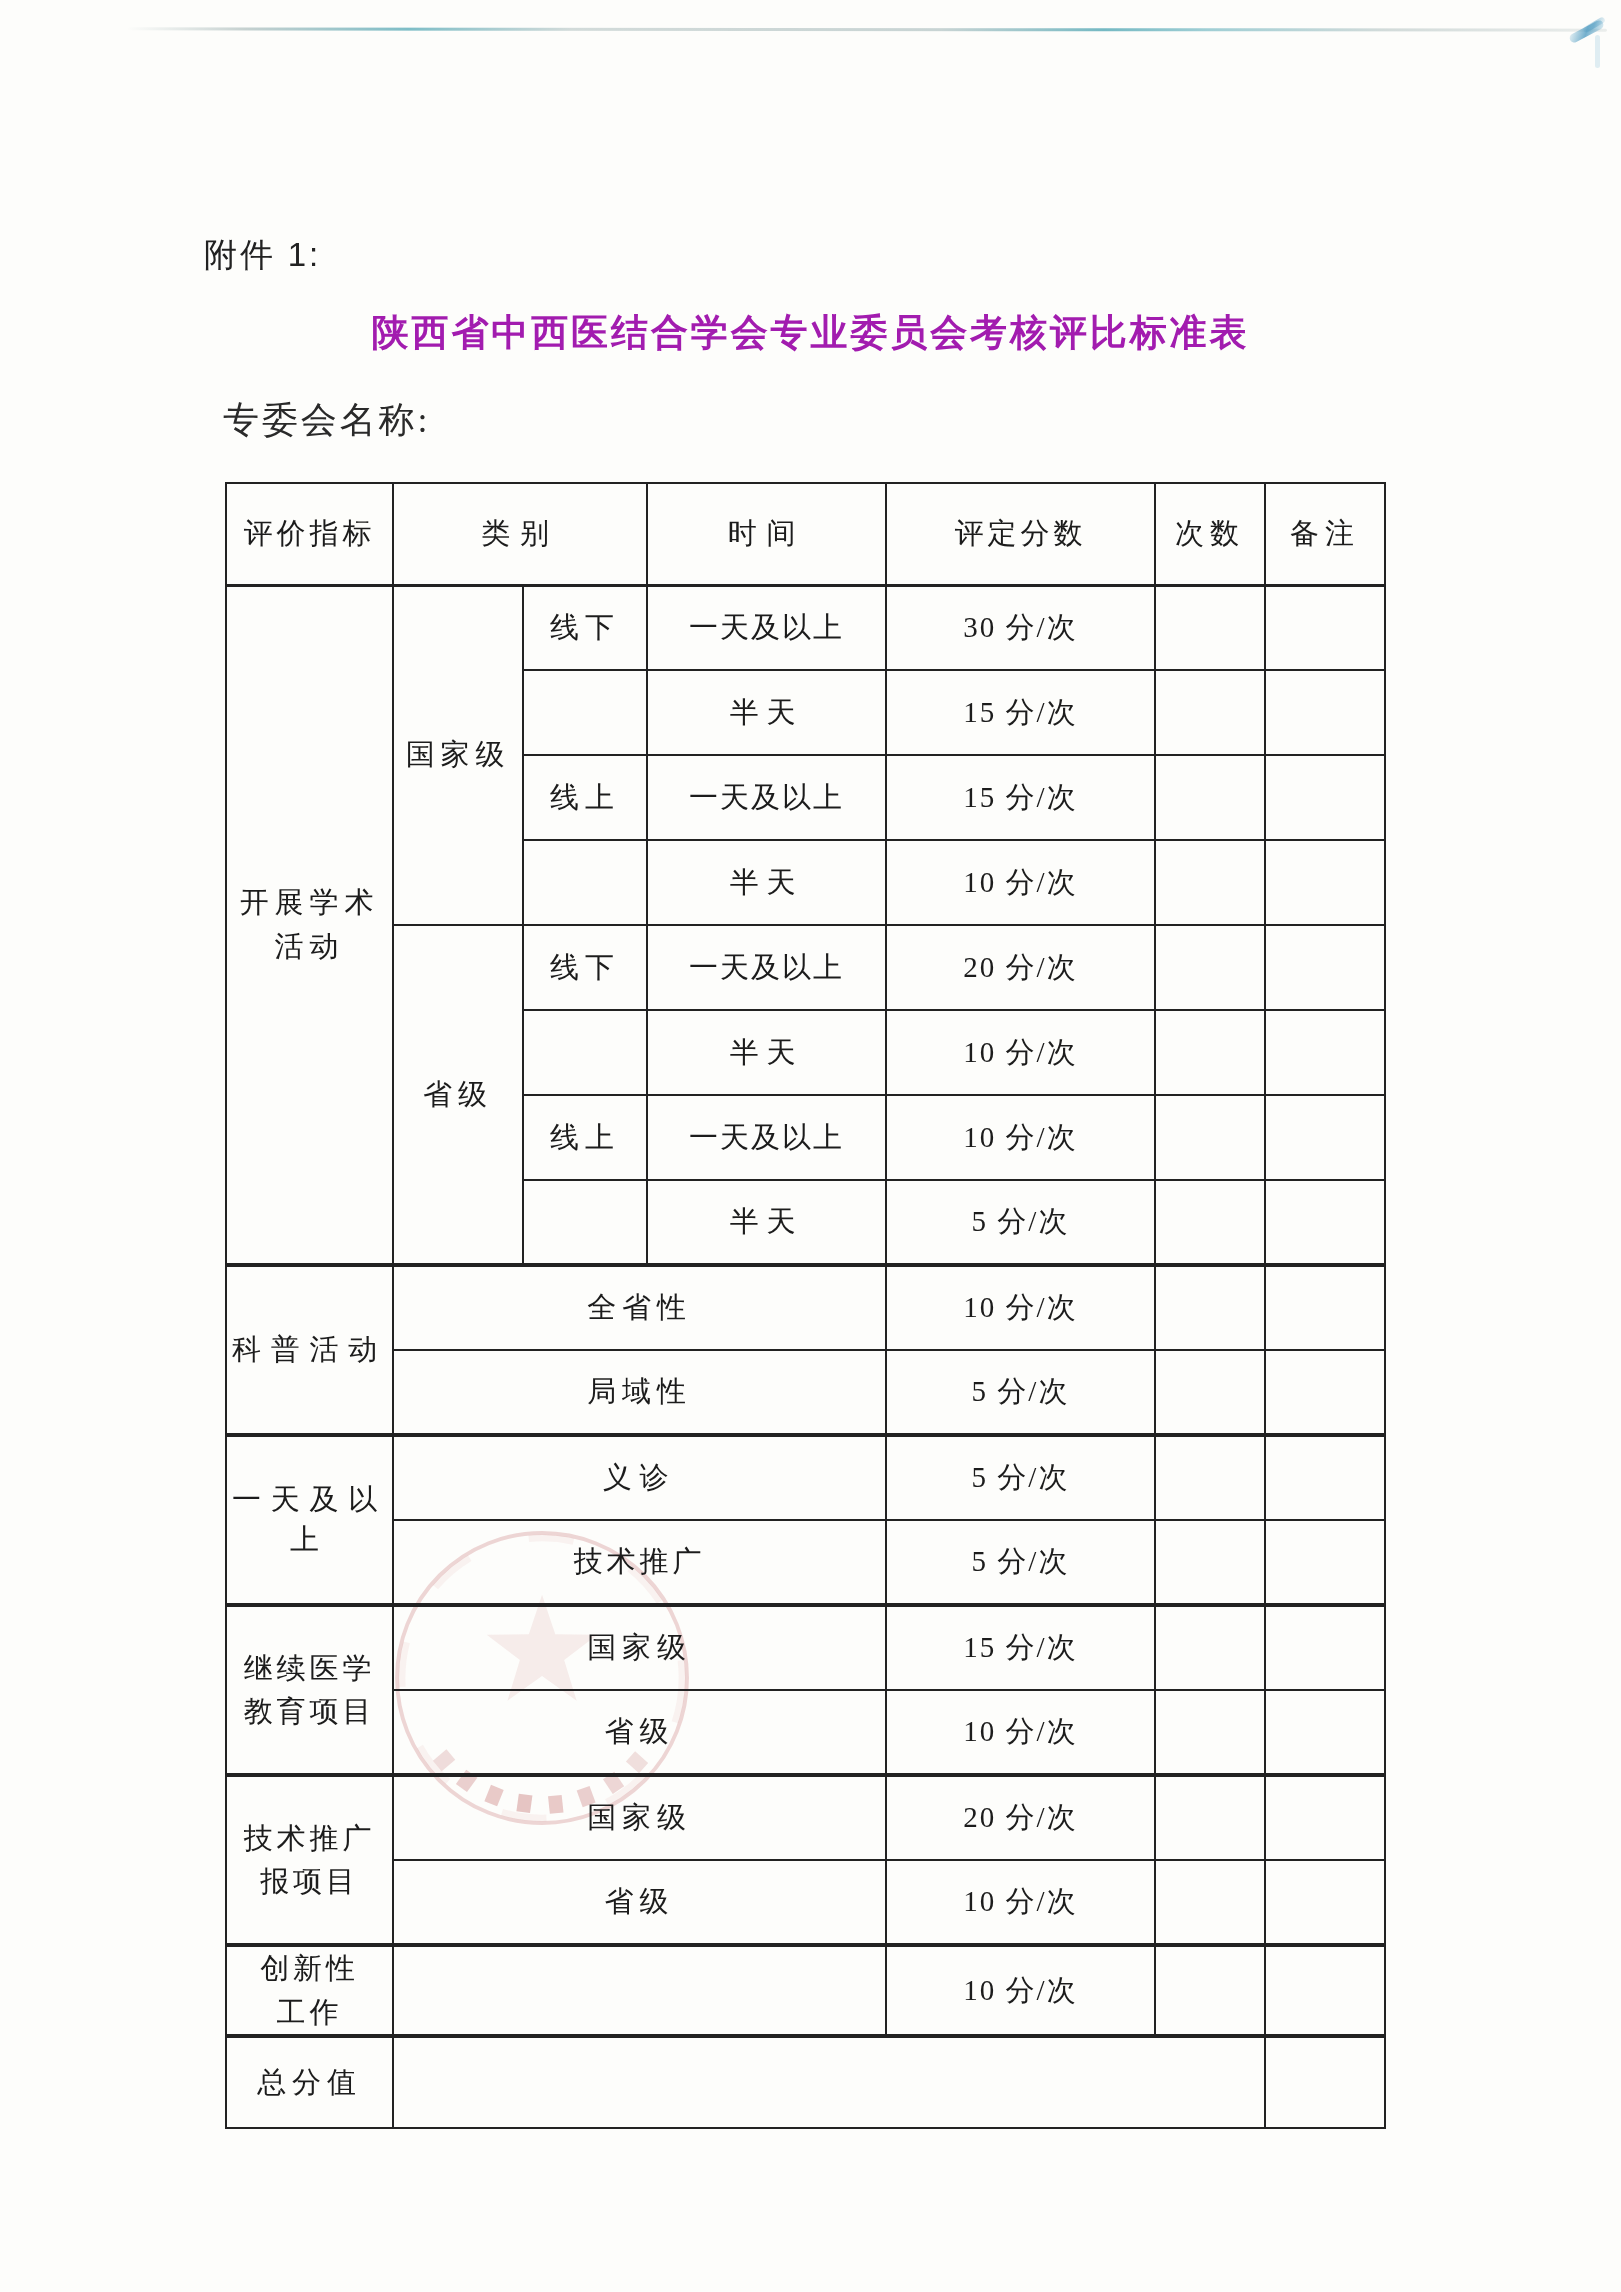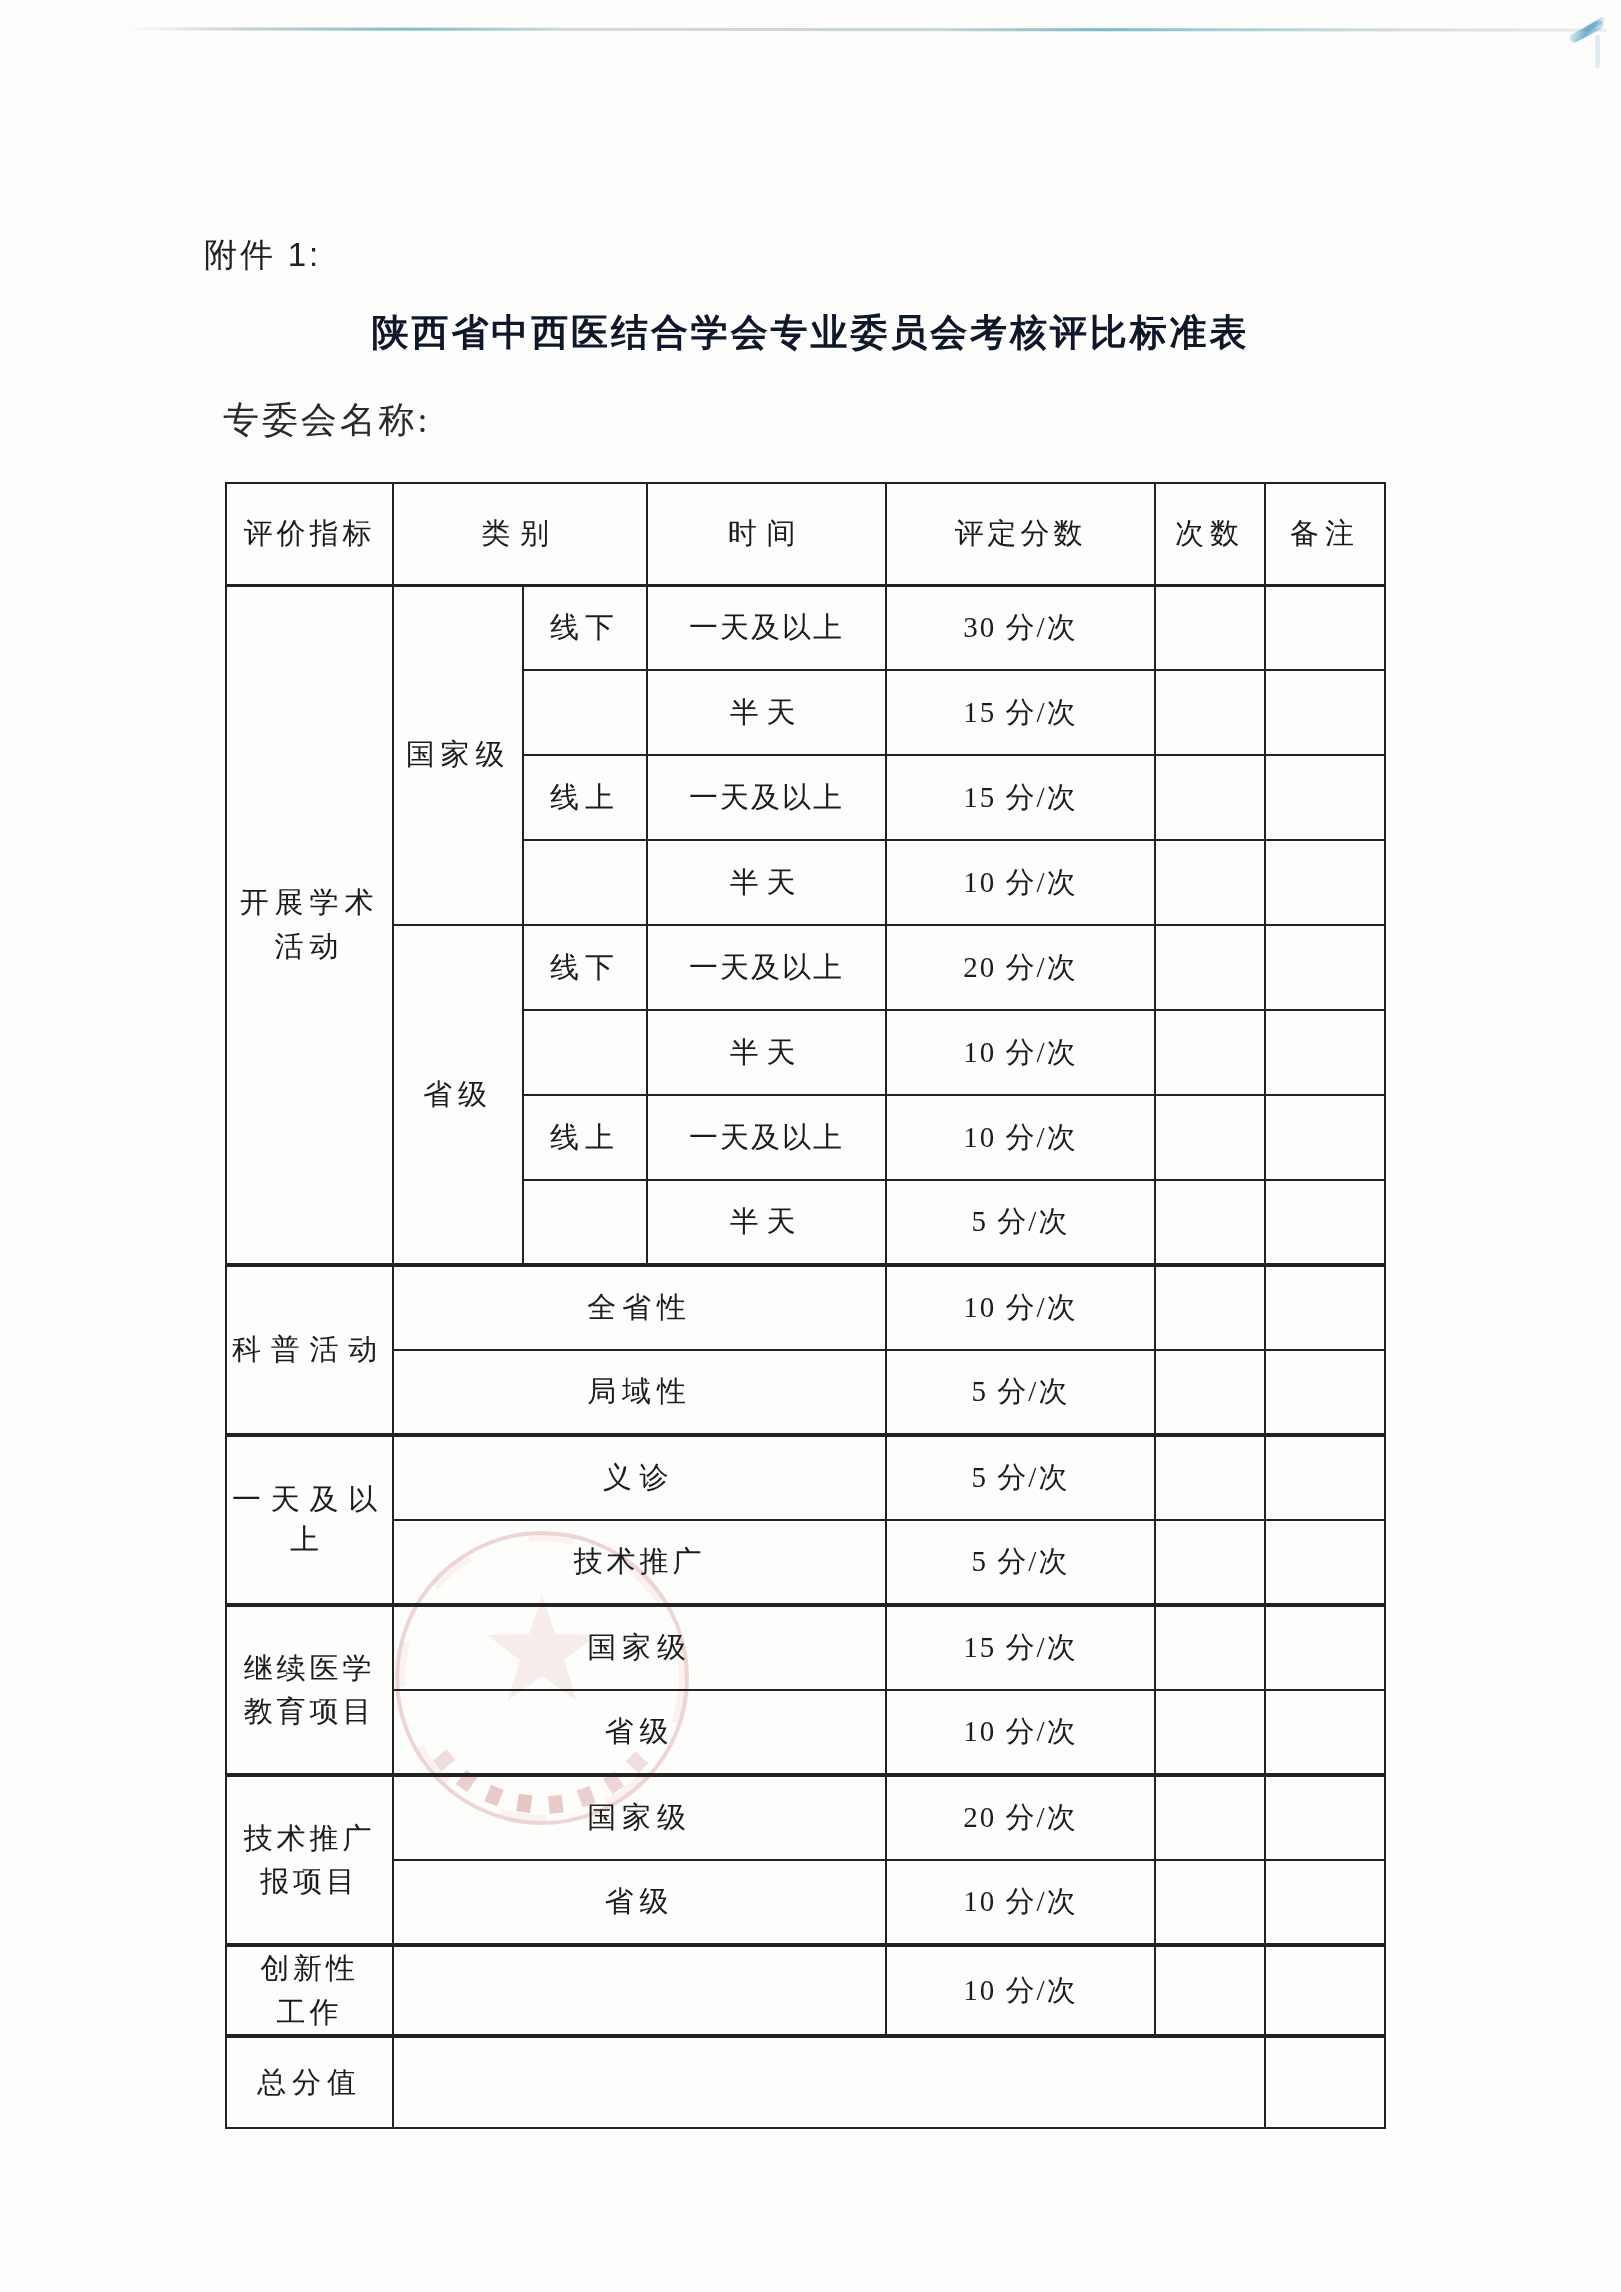"陕西省中西医结合学会专业委员会考核评比标准表" .title { color: #0f172a -> #a21caf }
